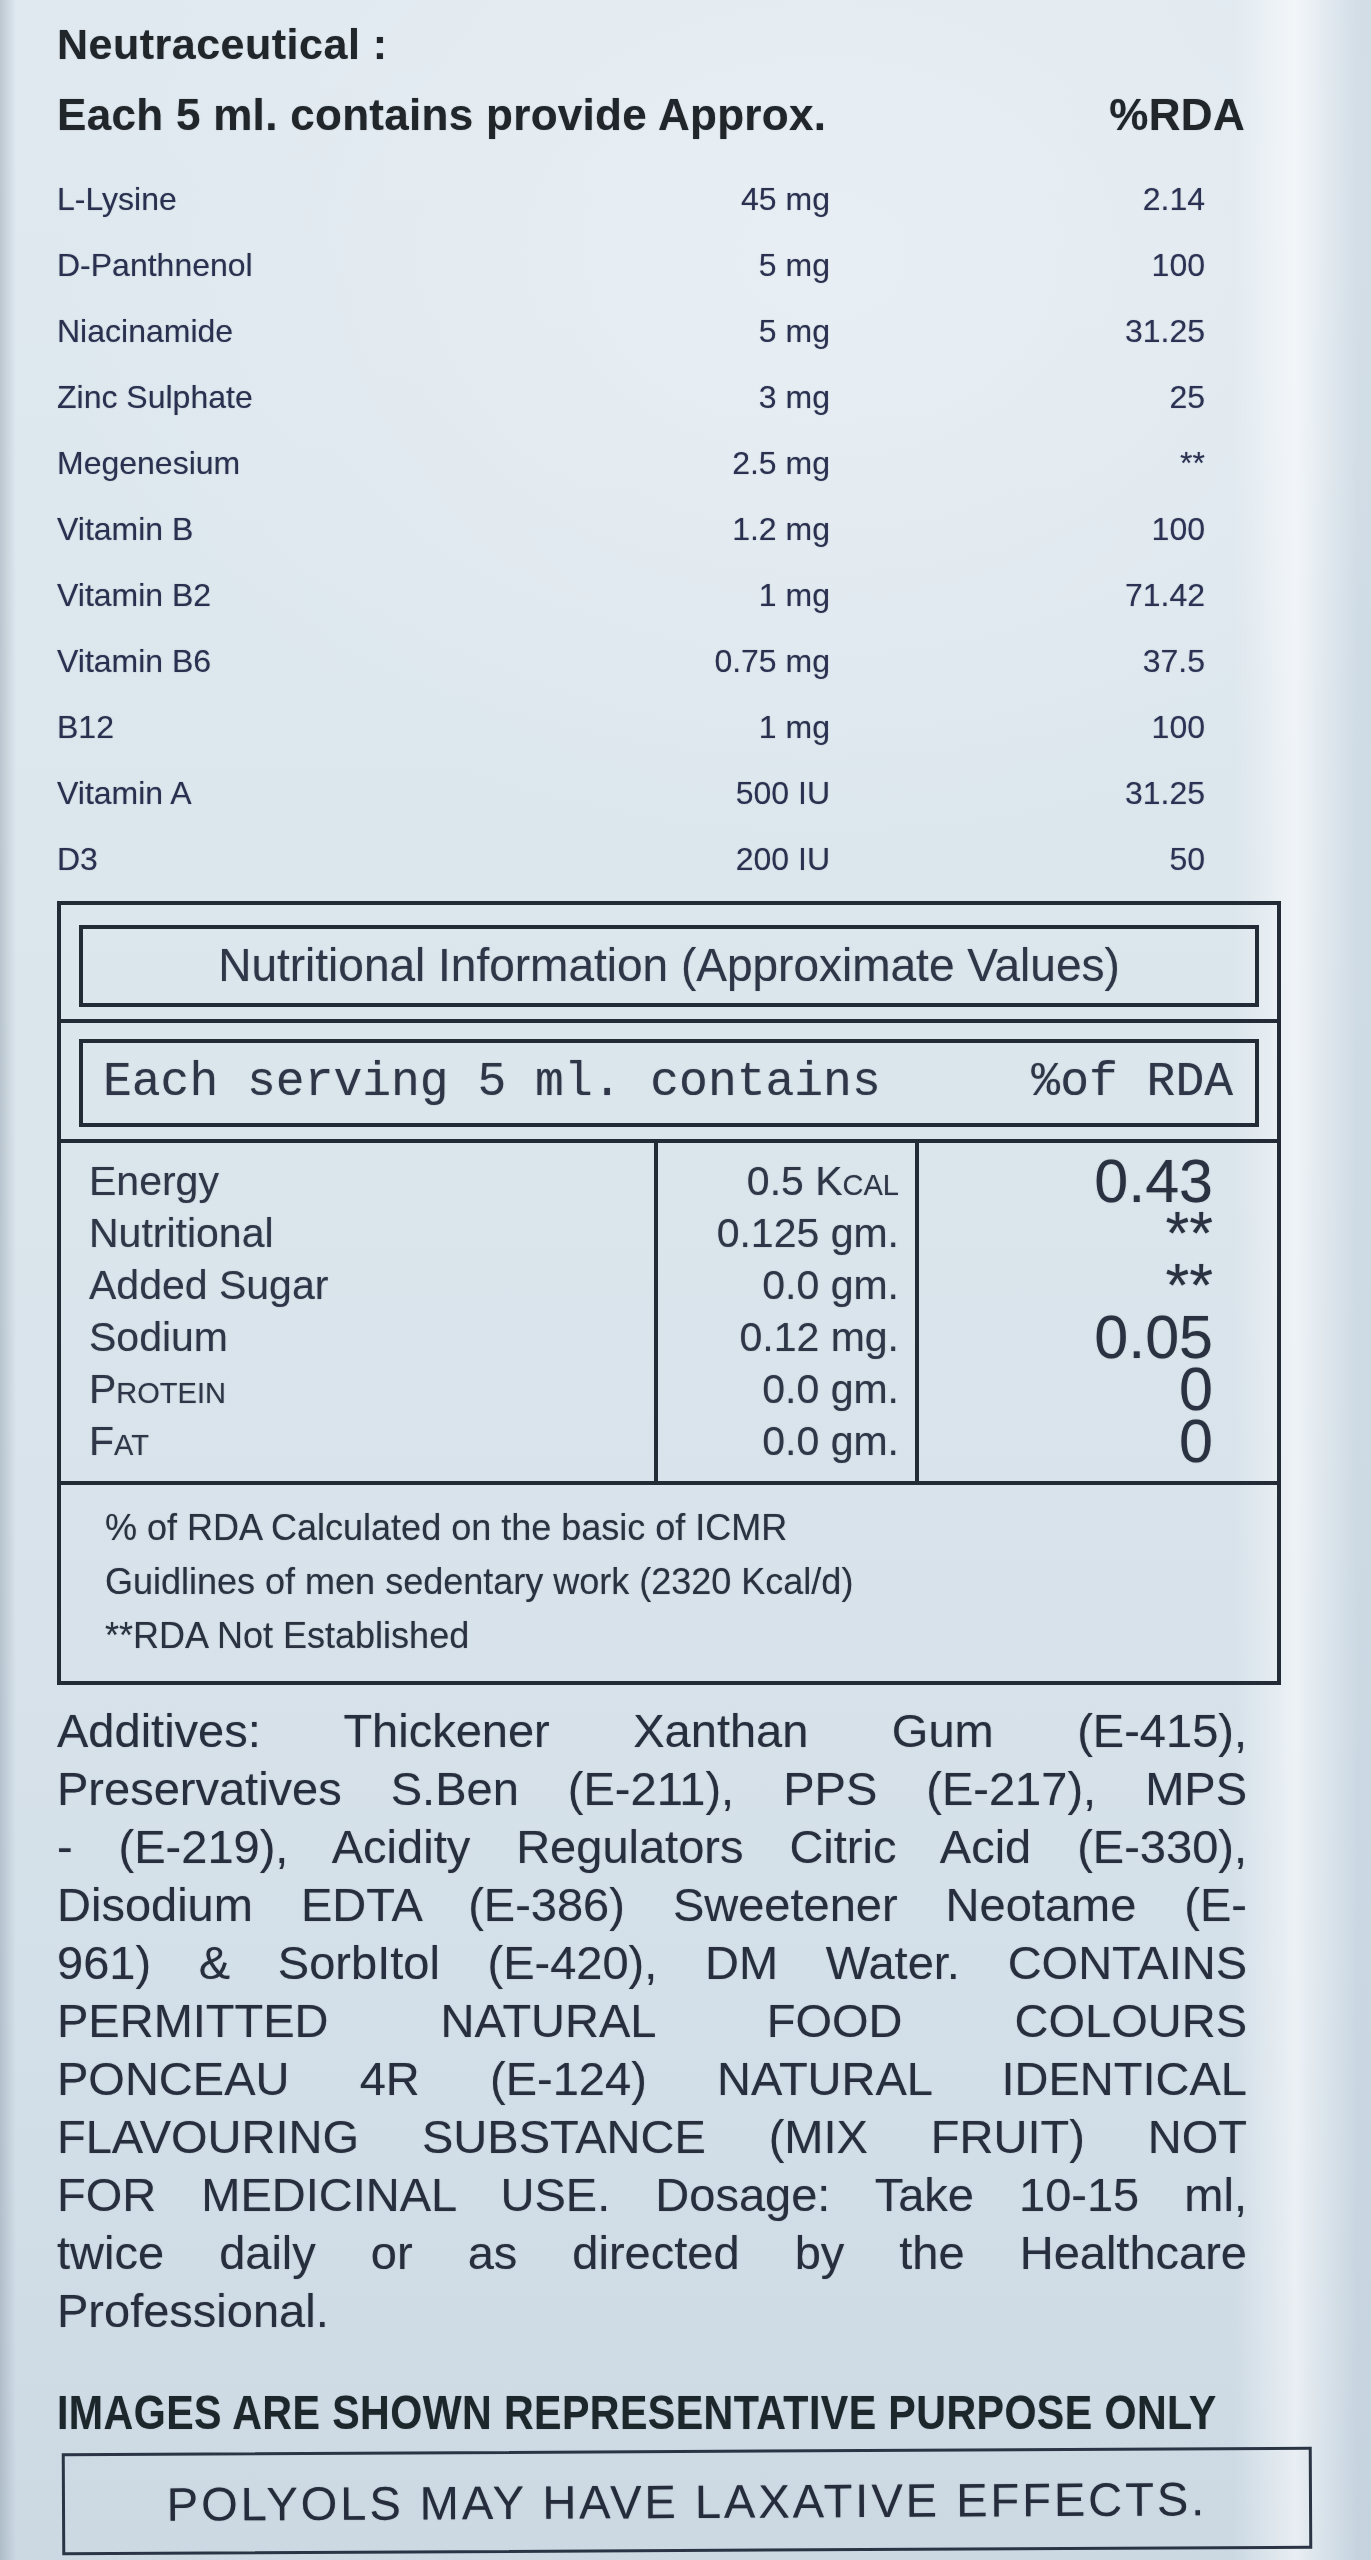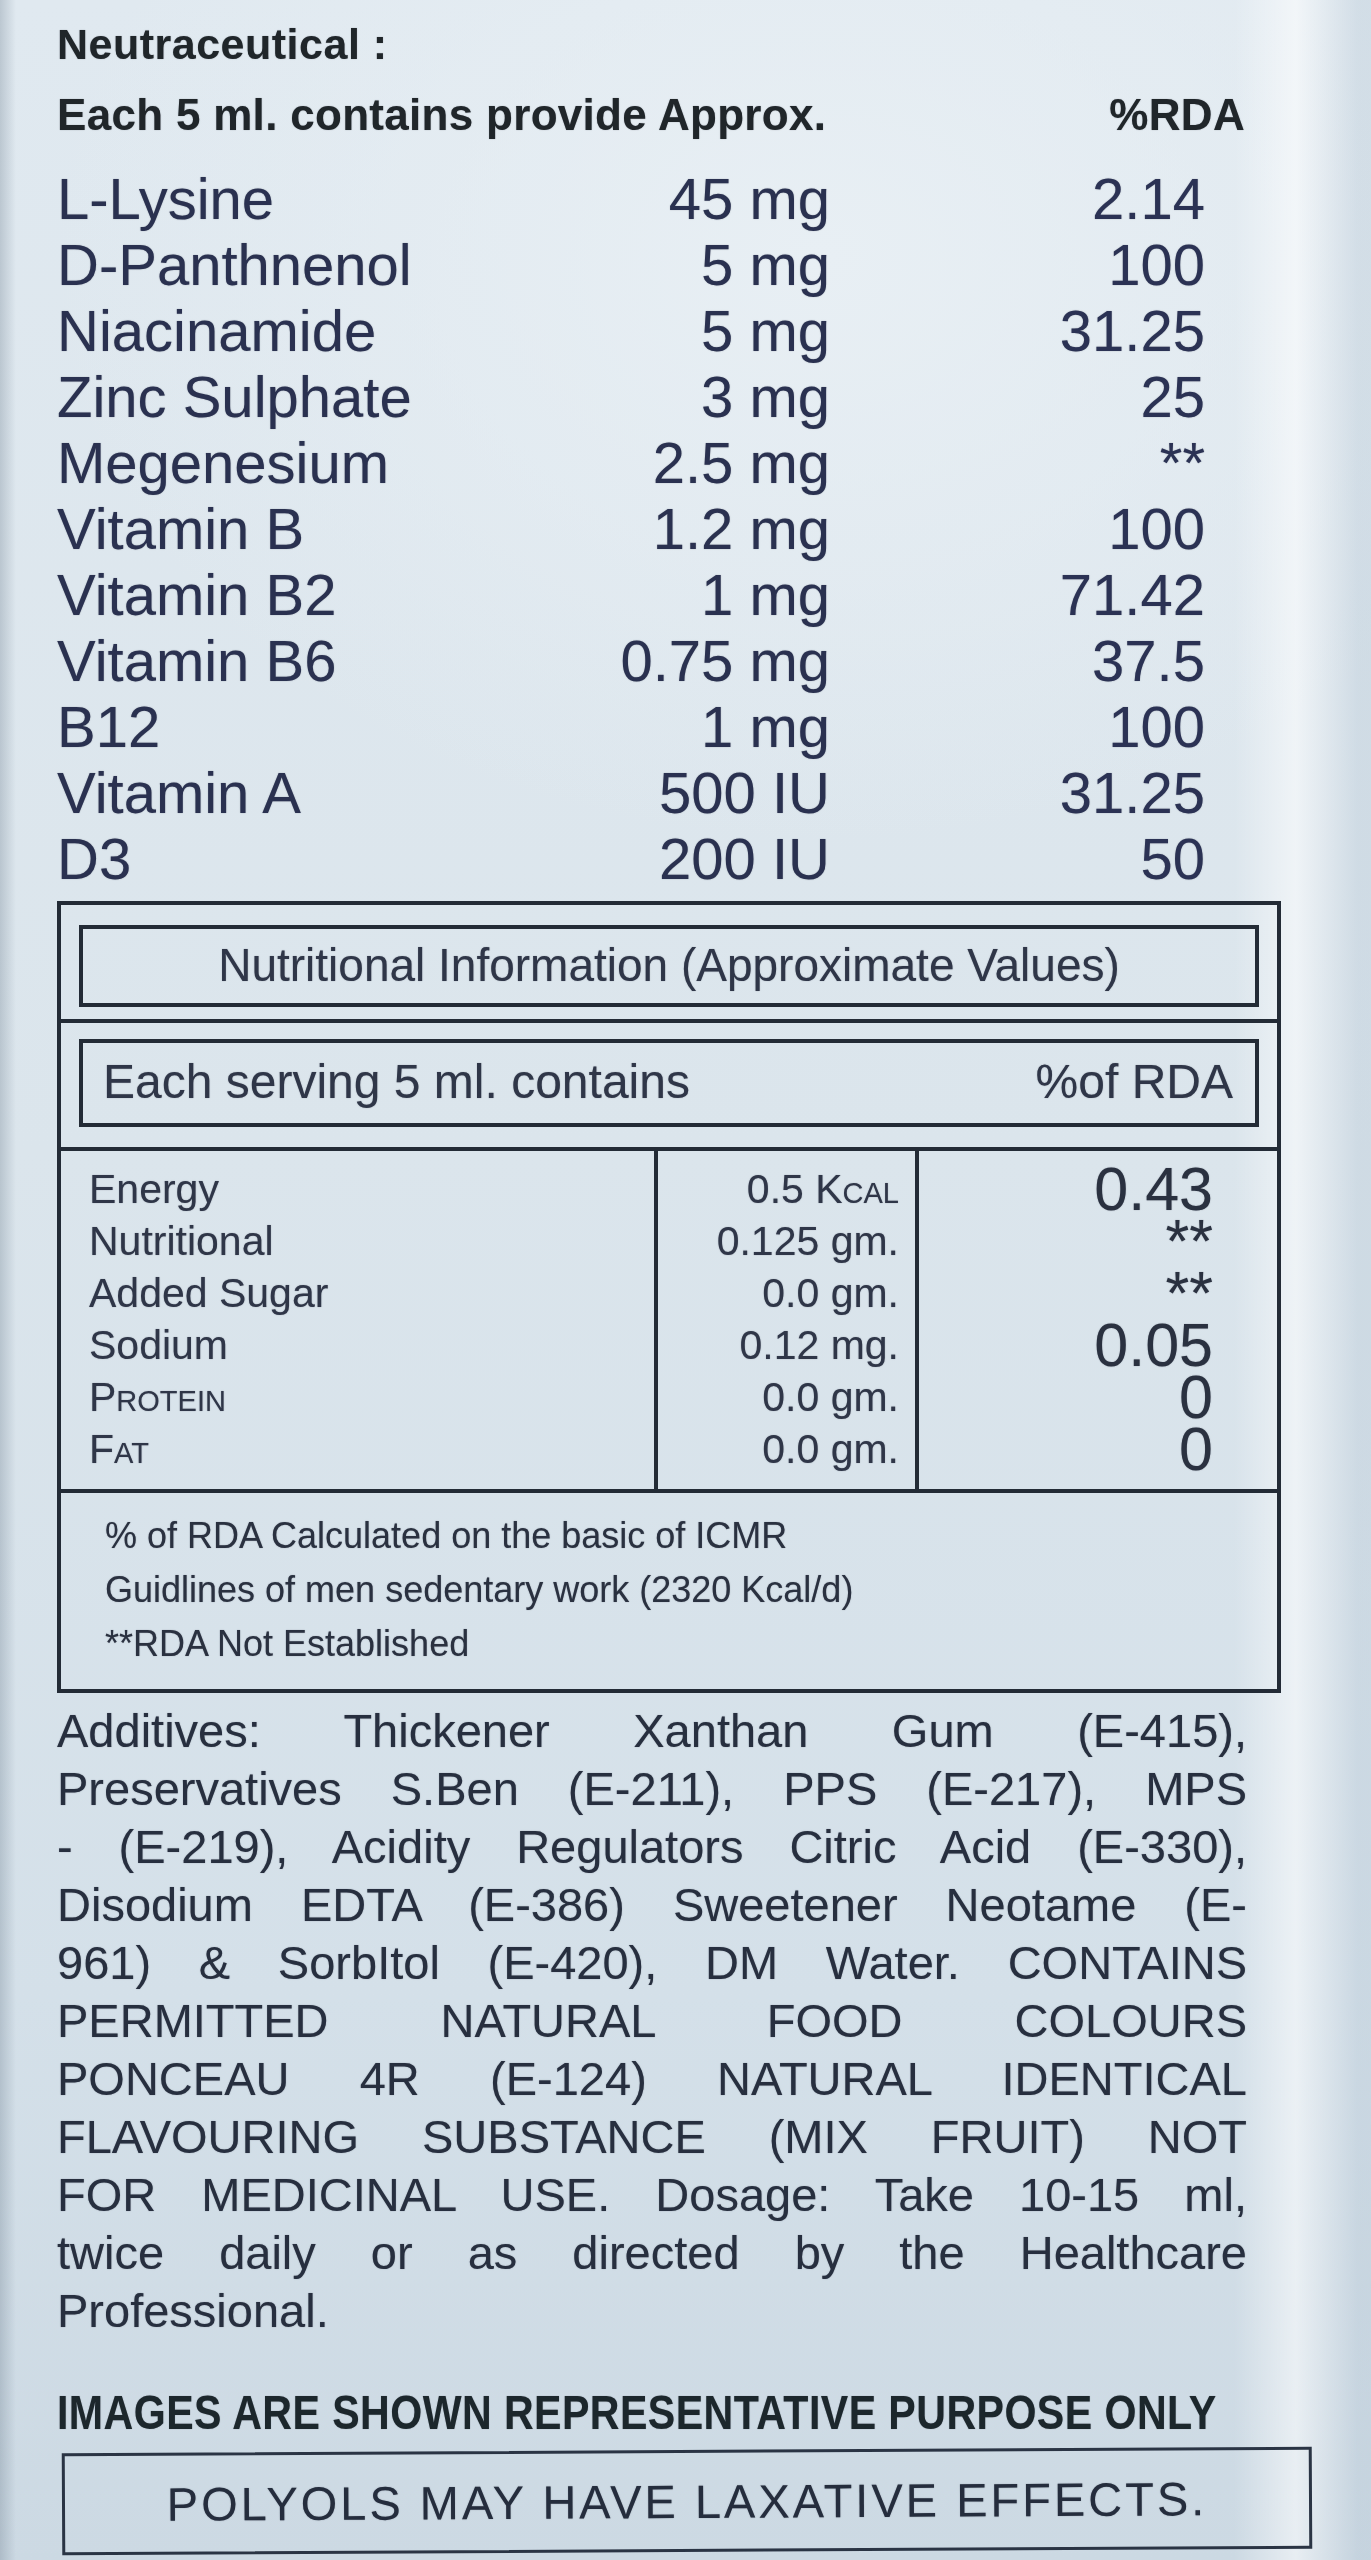"L-Lysine" .ing-row { font-size: 58px -> 32px }
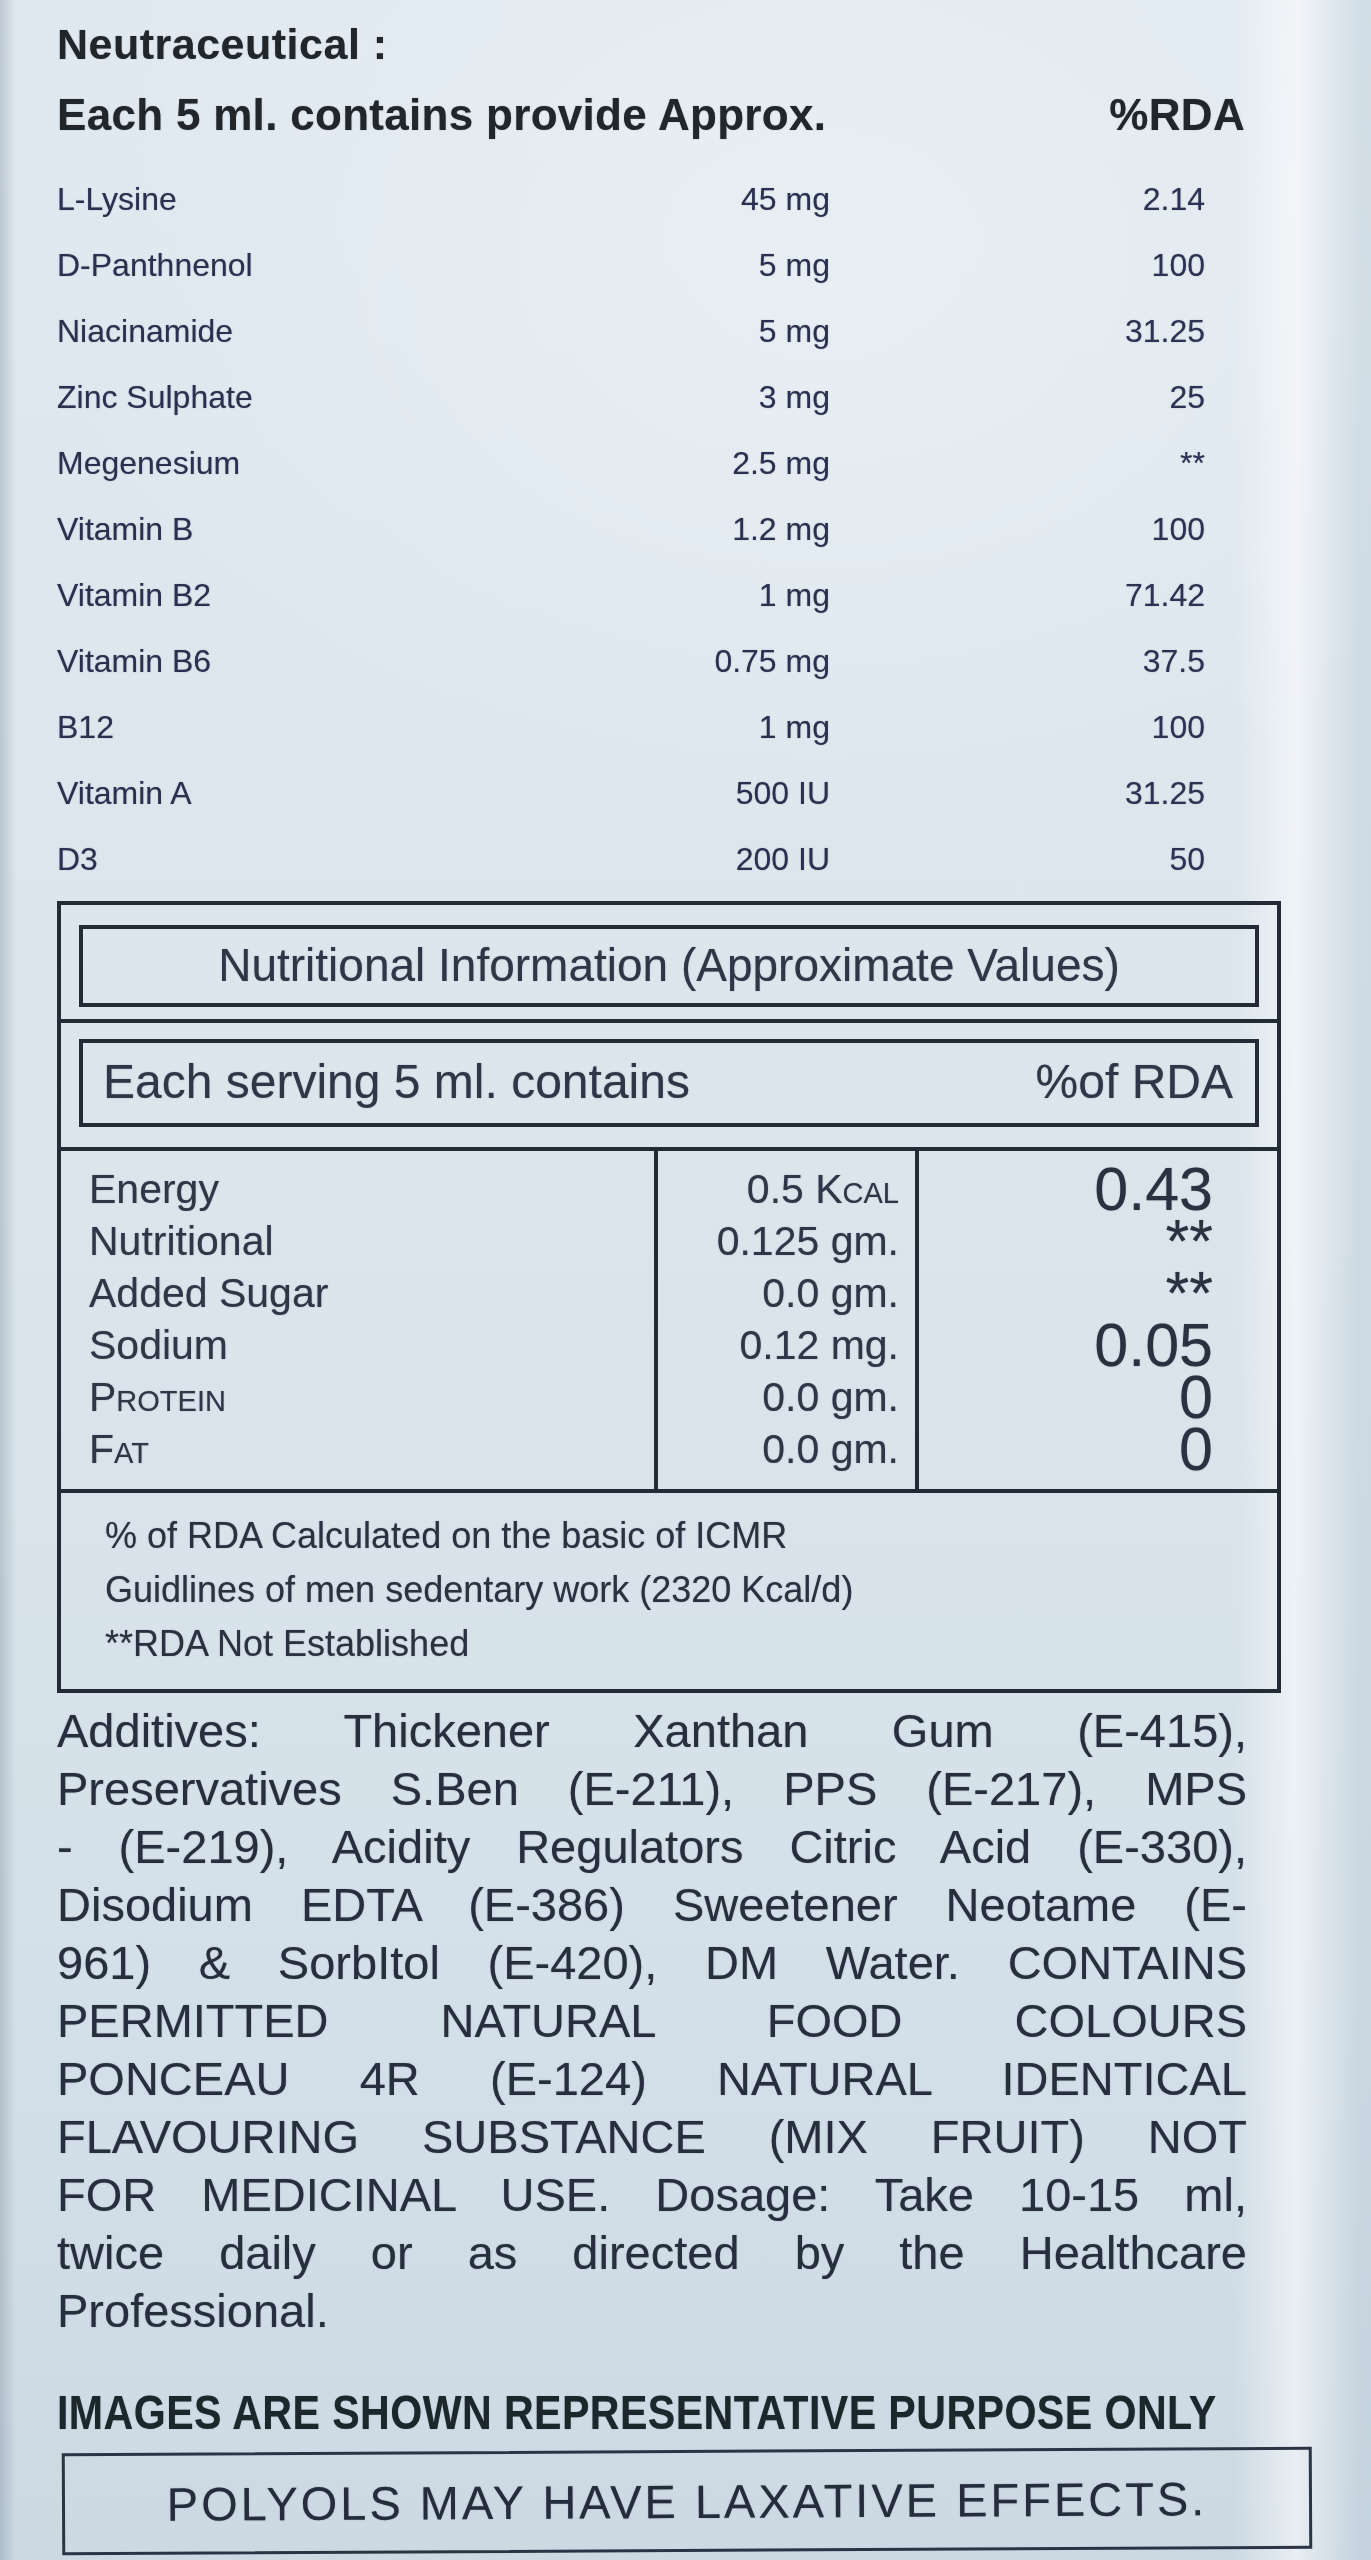"Each serving 5 ml. contains" .nheader-box { font-family: none -> Liberation Mono, monospace; margin-bottom: 20px -> 12px }
